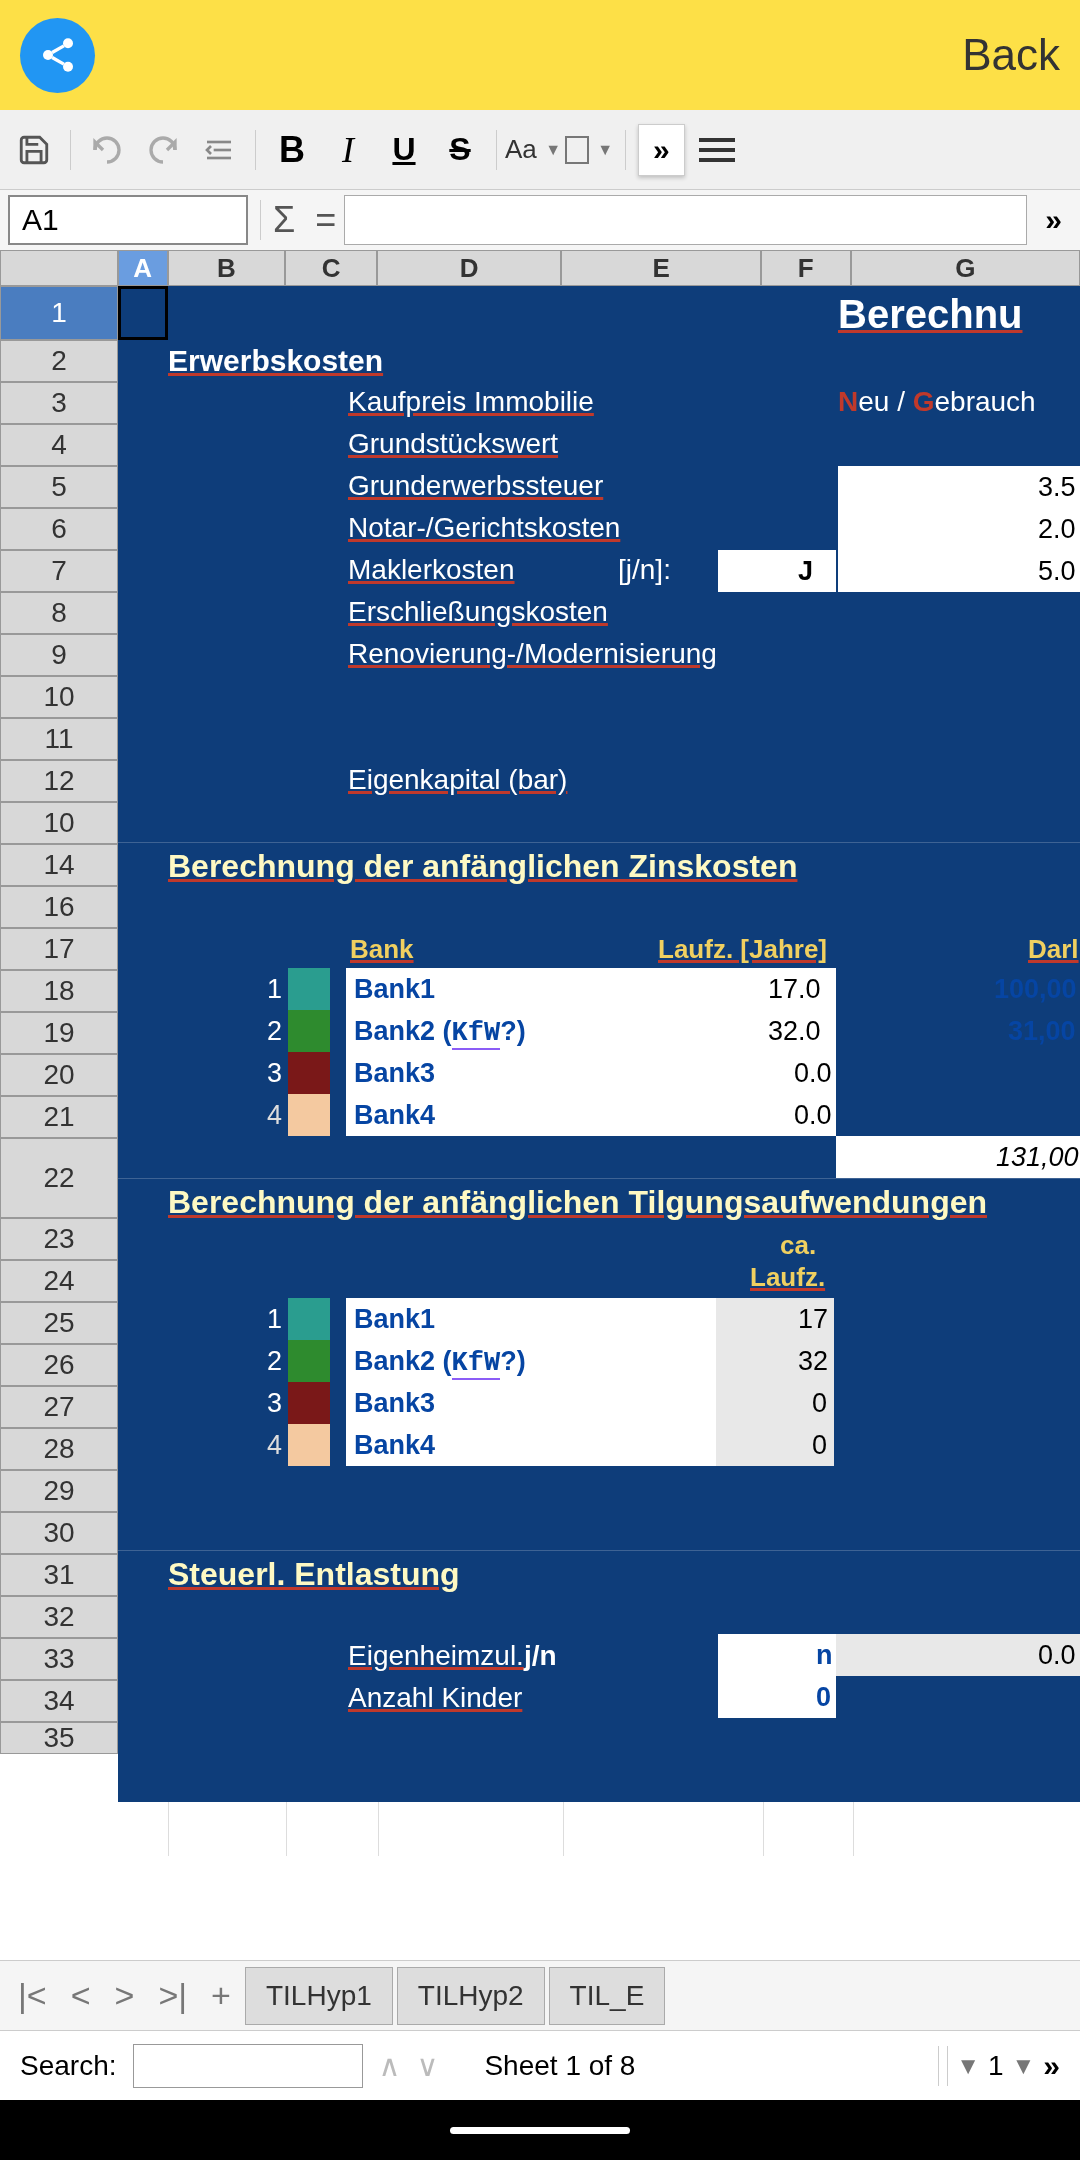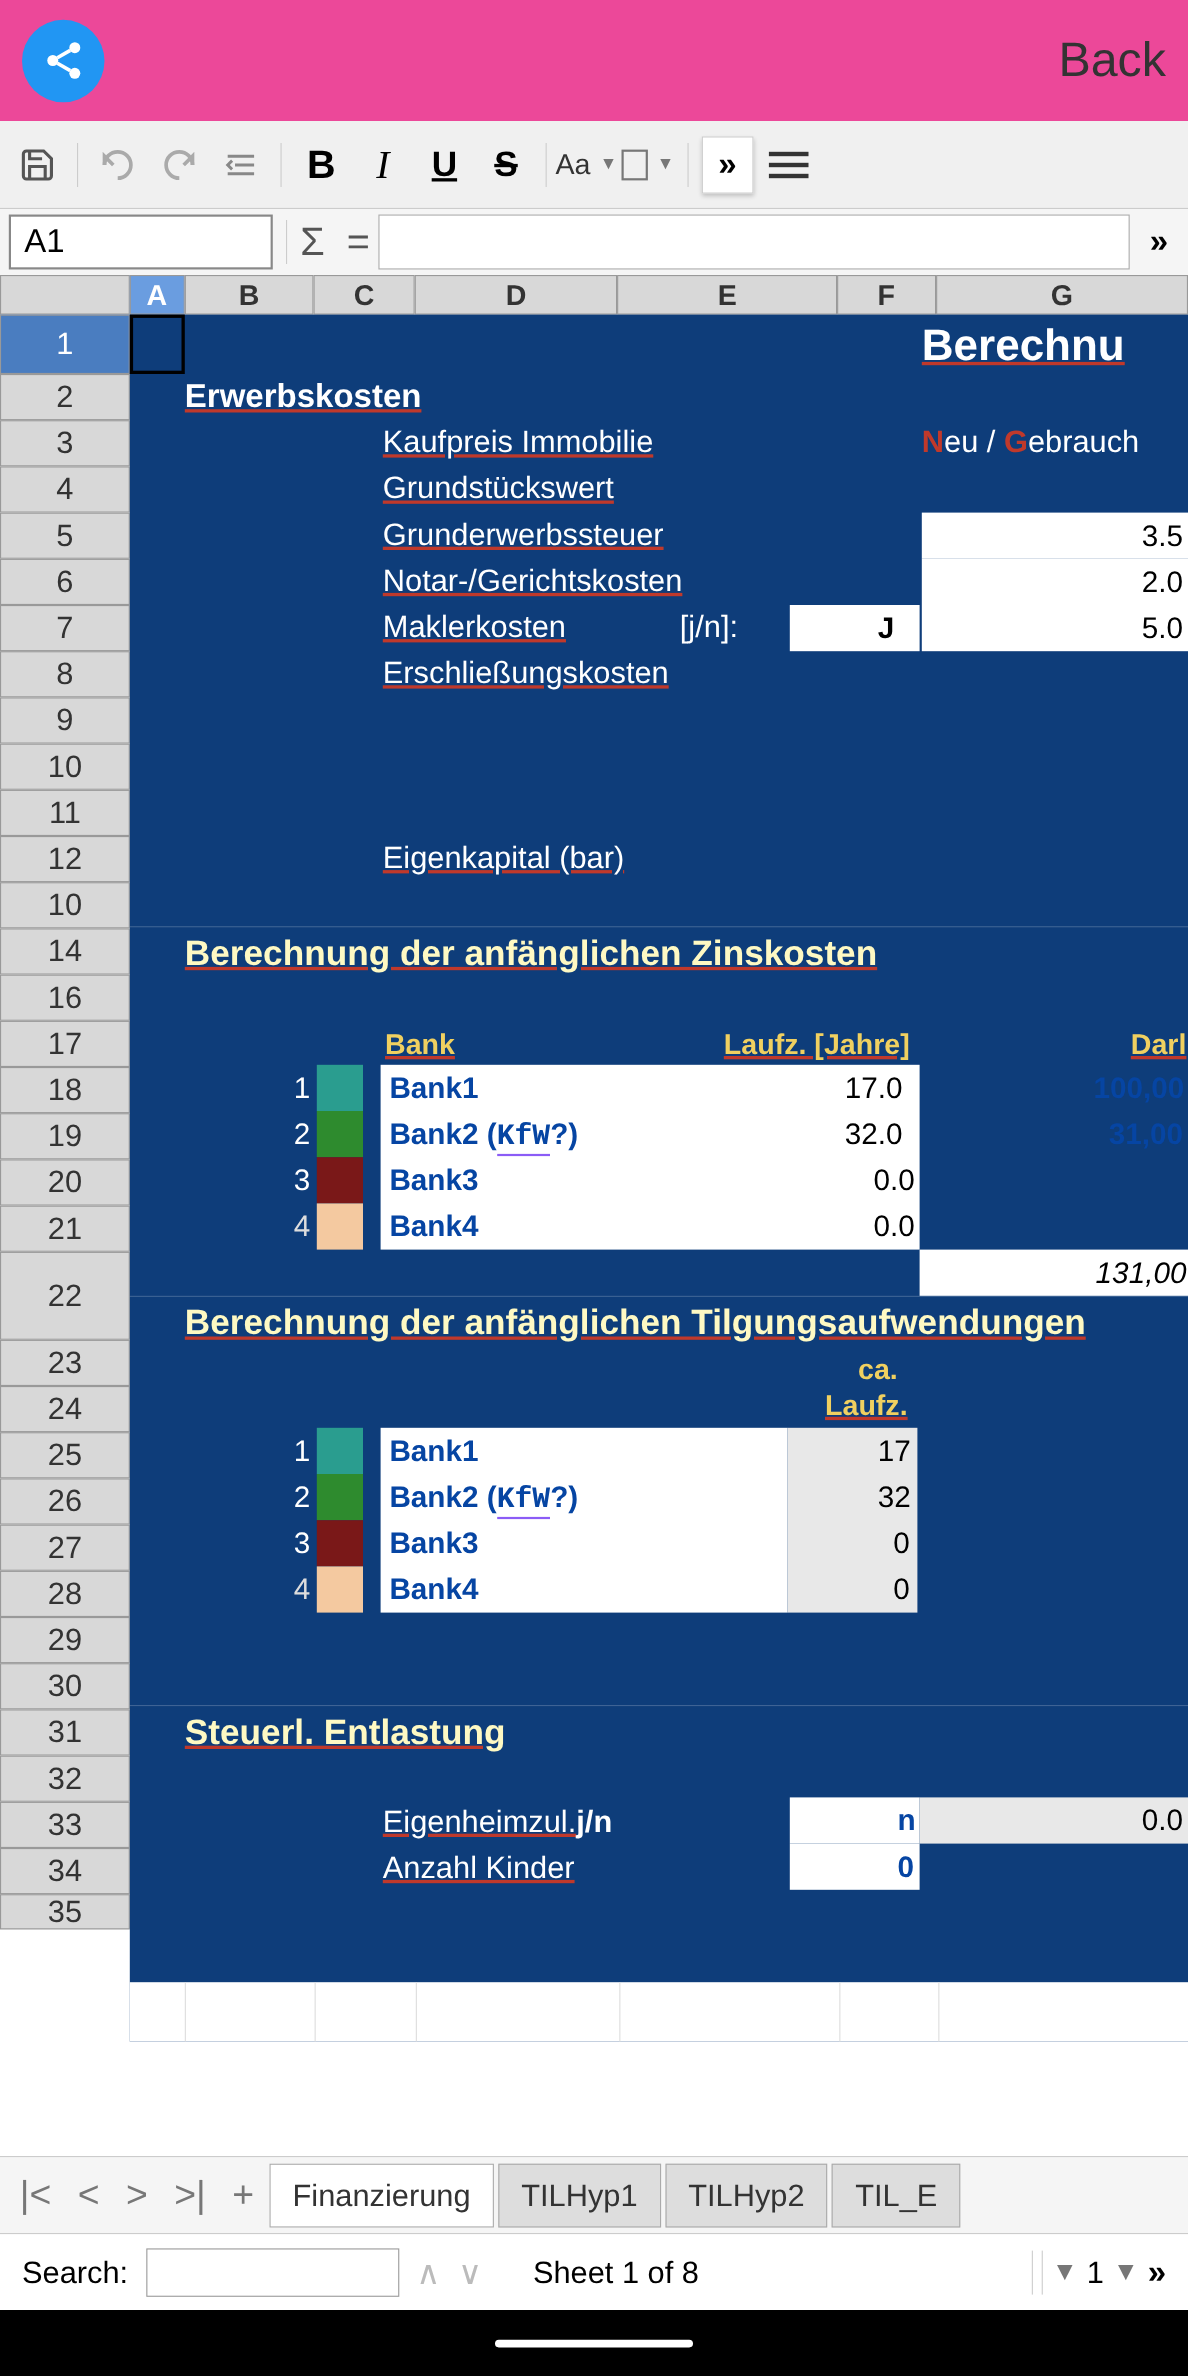"Back" .top-bar { background: #ec4899 -> #fde047 }
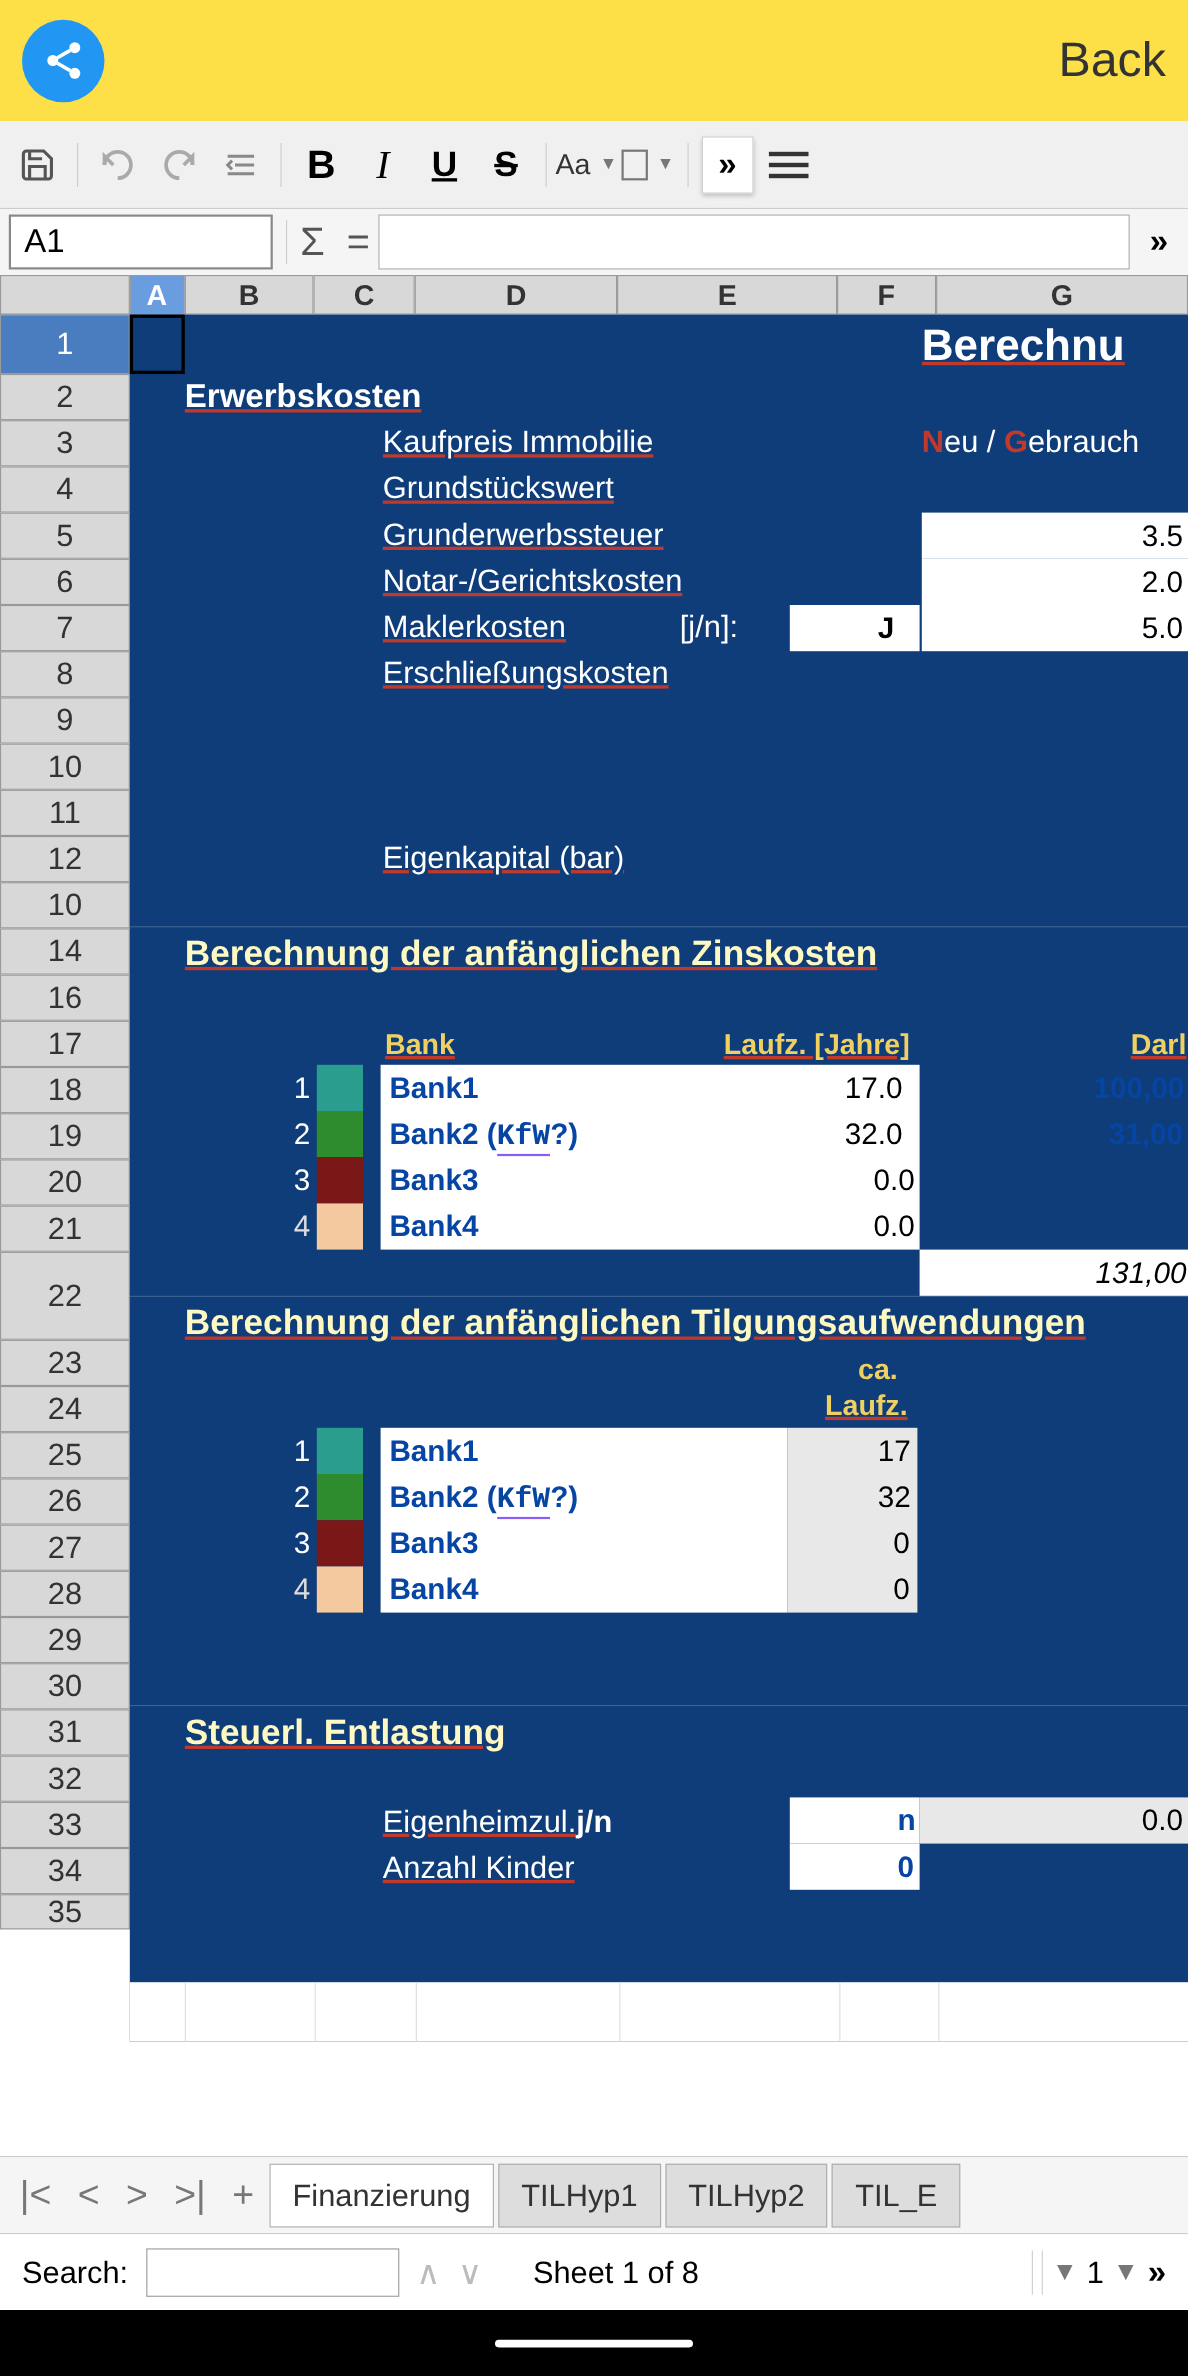"Renovierung-/Modernisierung" div.txt { html: none -> <div>Renovierung-/Modernisierung</div> }
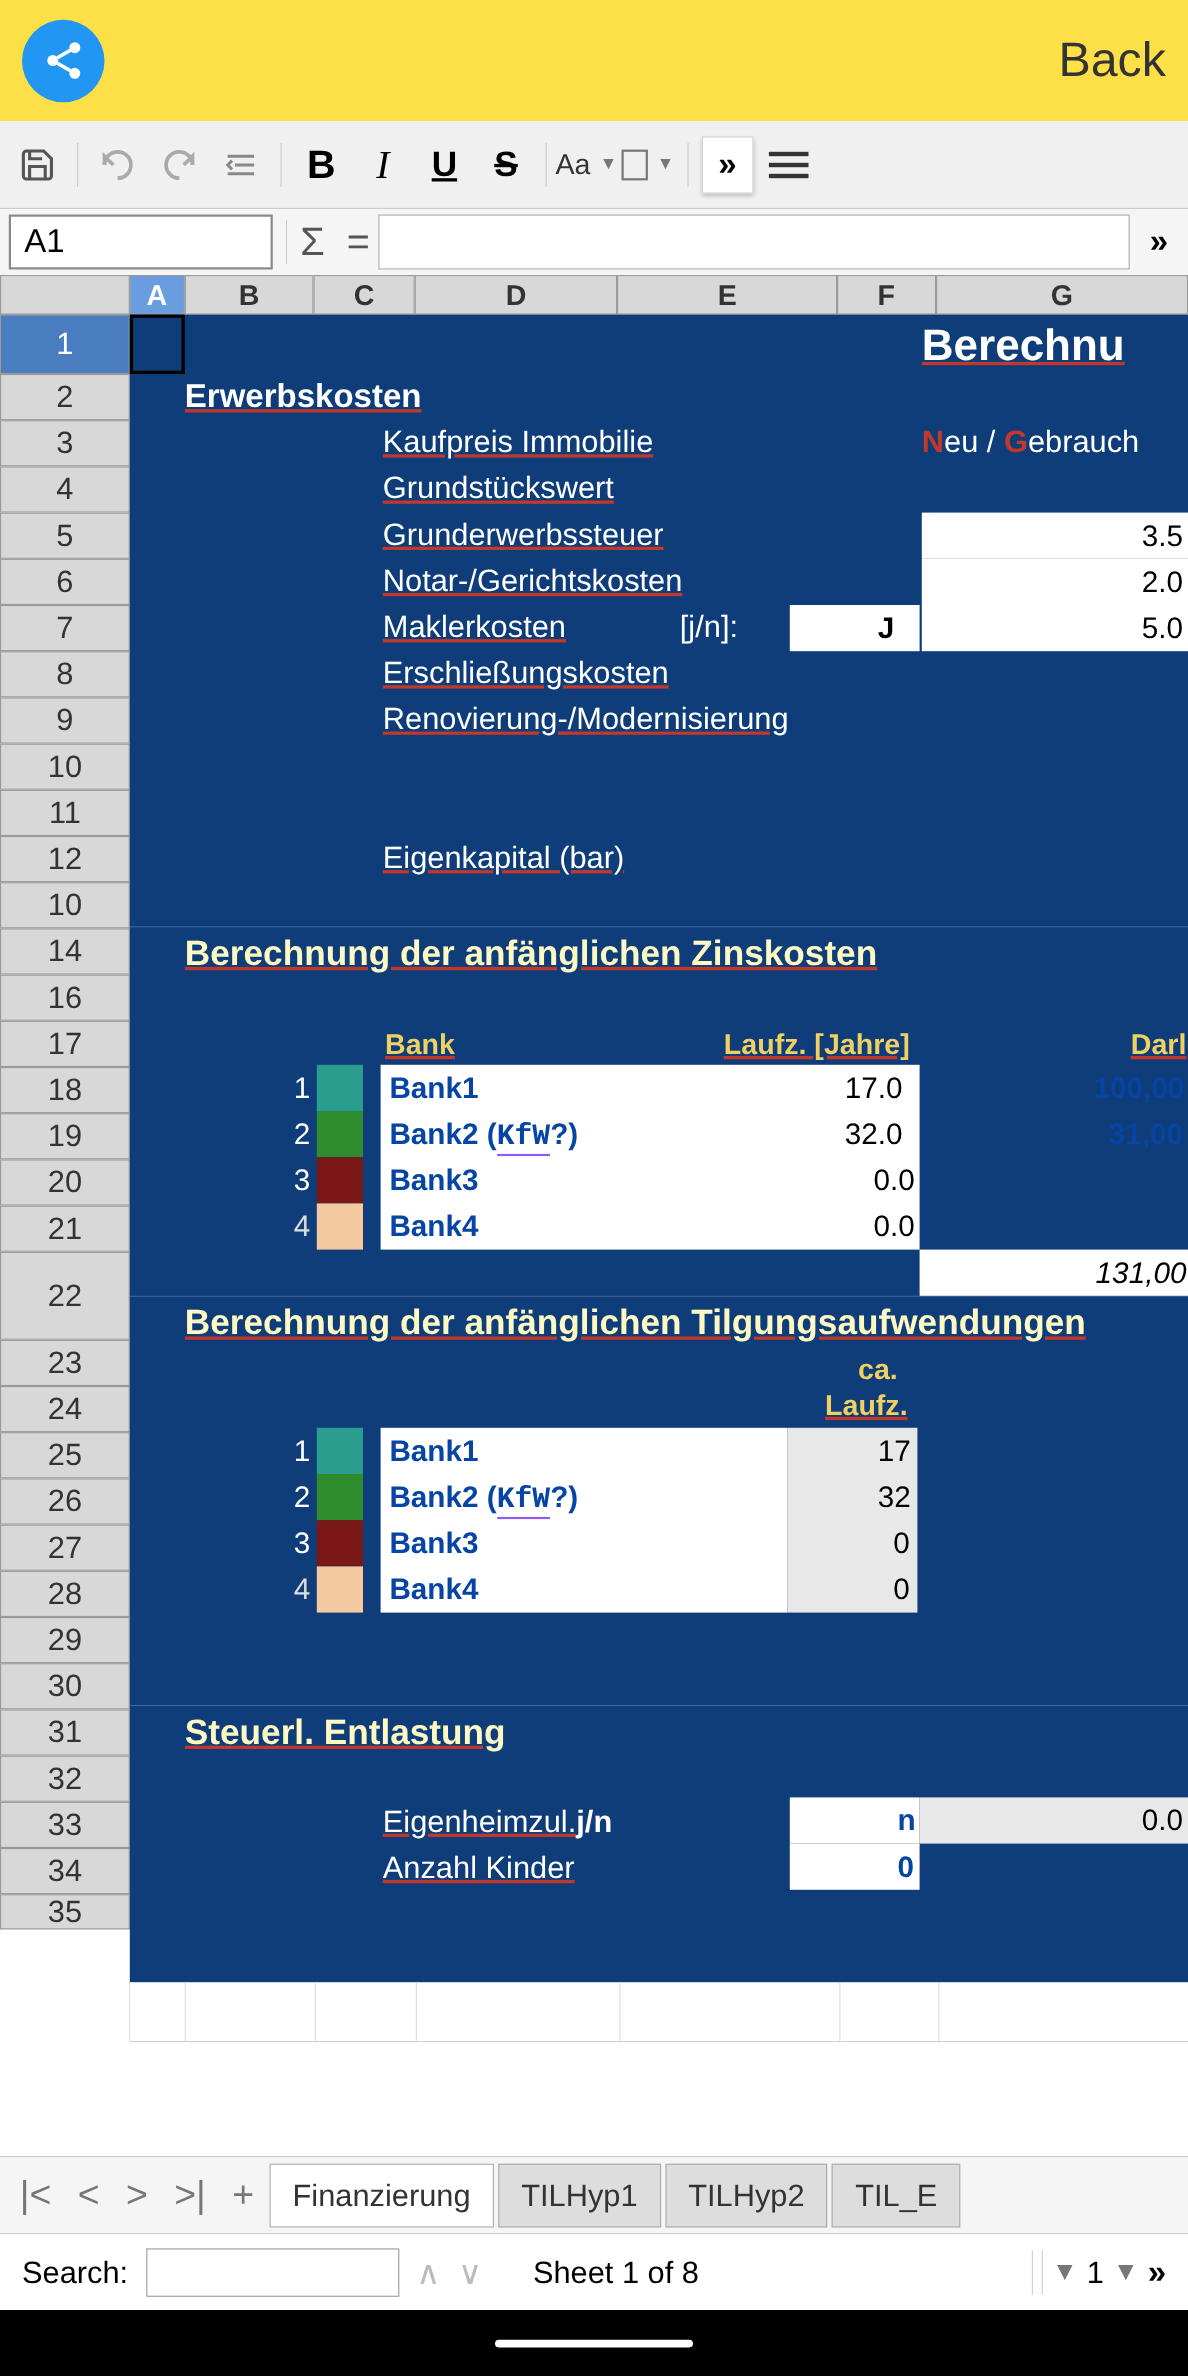"Finanzierung" div.tab { html: <div>Finanzierung</div> -> none }
